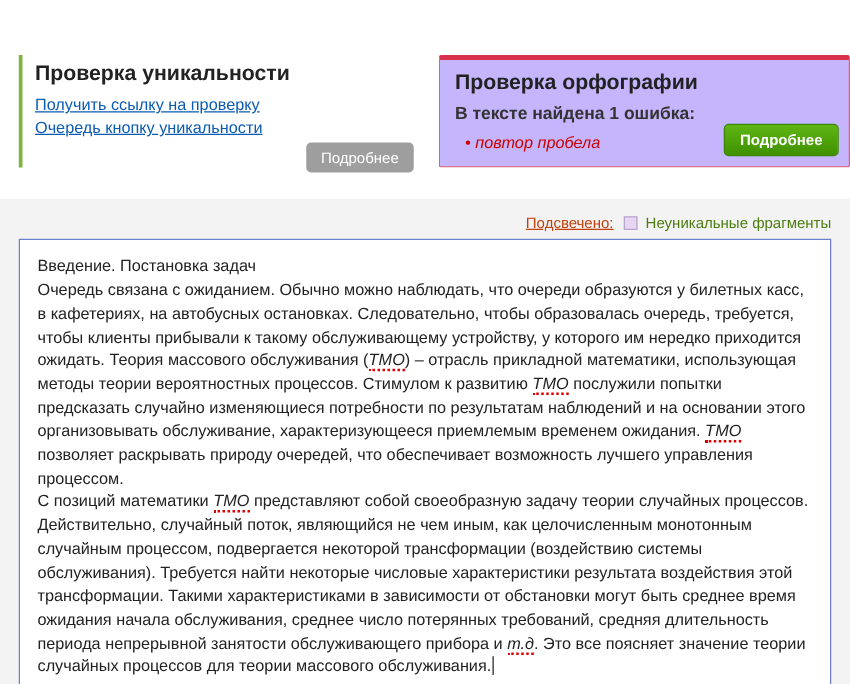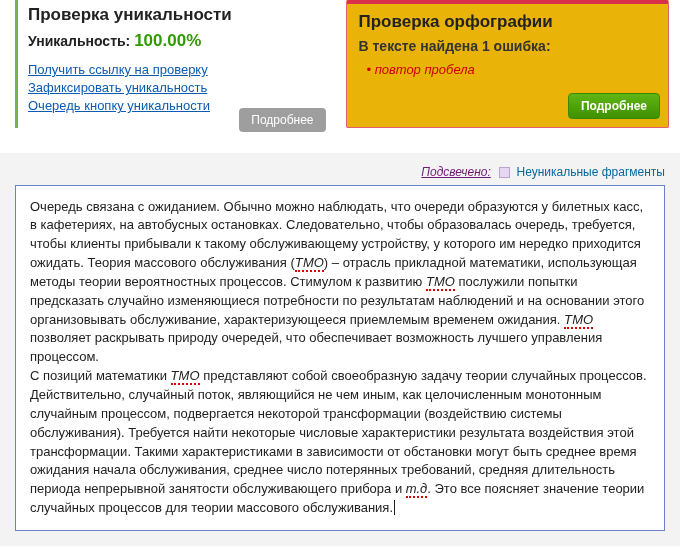"Проверка уникальности" .top-panels { margin-top: none -> 44px; padding: 0 11px 10px 15px -> 0 0 10px 15px }
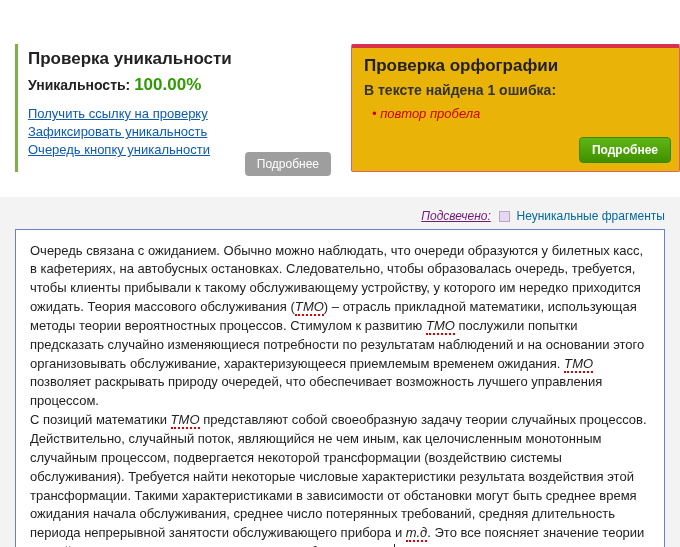"Проверка орфографии" .panel-ortho { background: #eab308 -> #c4b5fd }
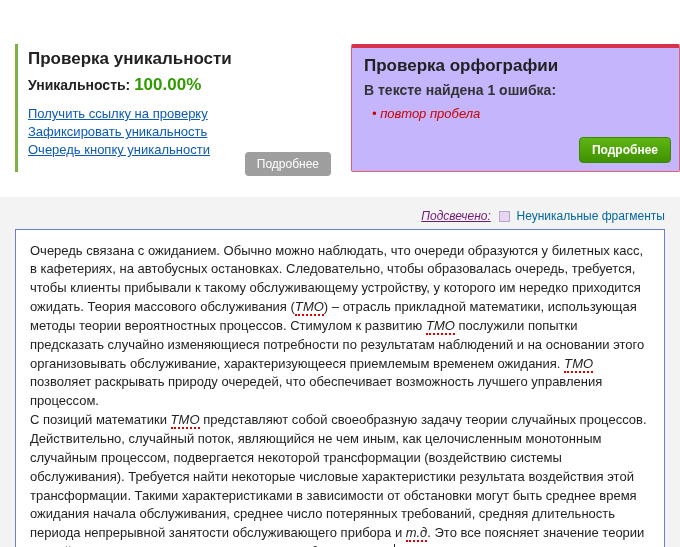"Уникальность: 100.00%" div.uniqueness-line { html: <div> <span>Уникальность:</span> <span>100.00%</span> </div> -> none }
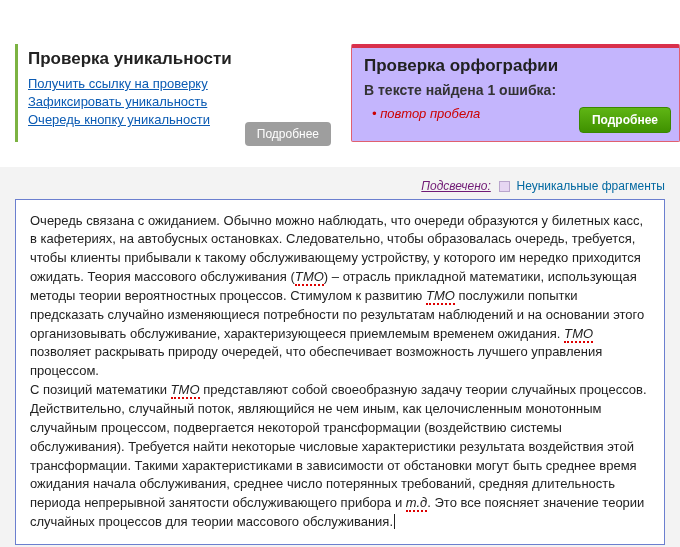"Зафиксировать уникальность" a { html: <a>Зафиксировать уникальность</a> -> none }
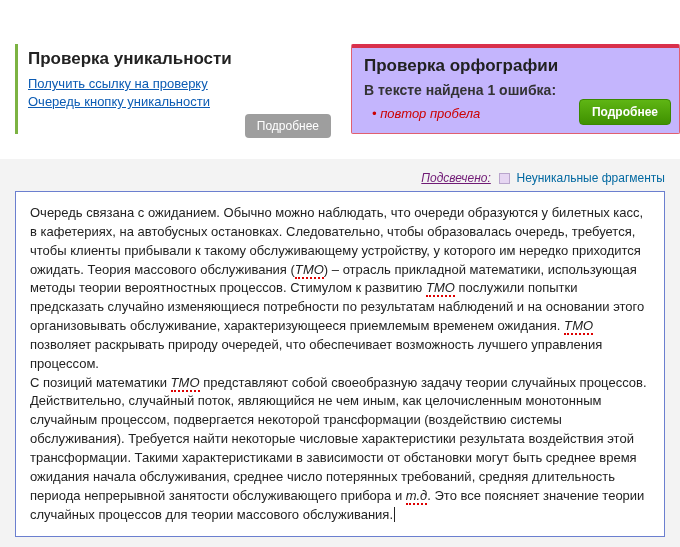"Подсвечено:" .legend-row a { color: #701a75 -> #c2410c; font-style: italic -> none }
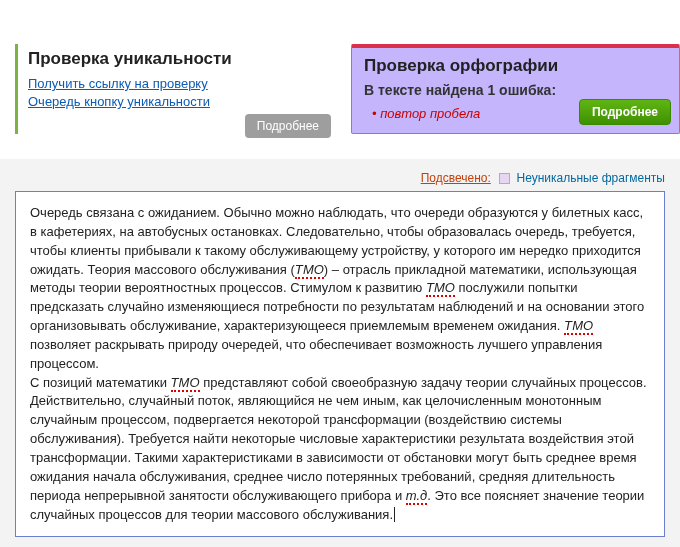"Неуникальные фрагменты" .legend-text { color: #0369a1 -> #4d7c0f }
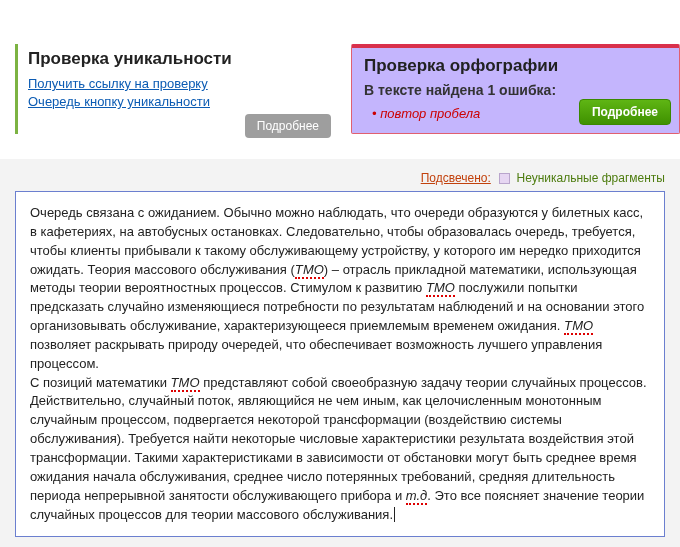"Введение. Постановка задач" div { html: none -> <div>Введение. Постановка задач</div> }
